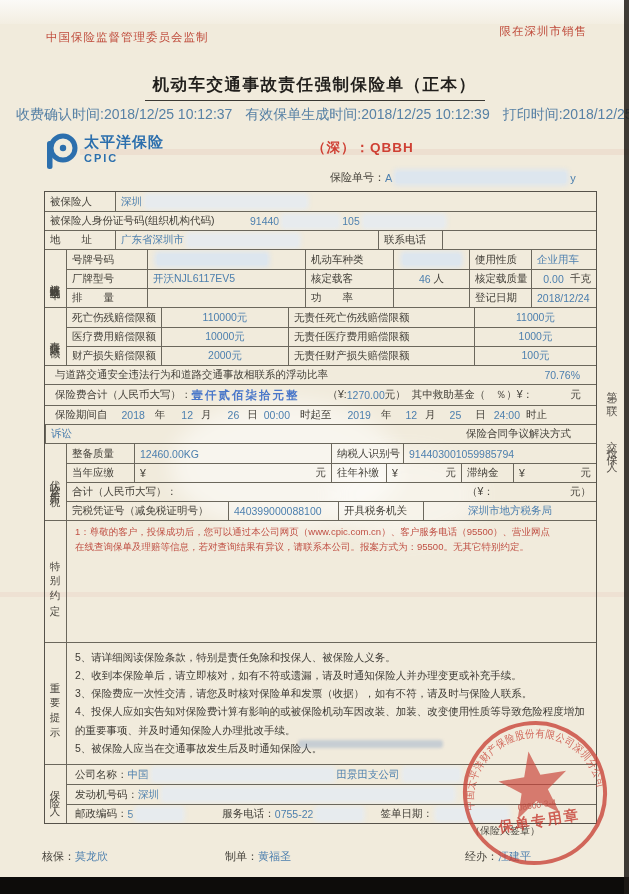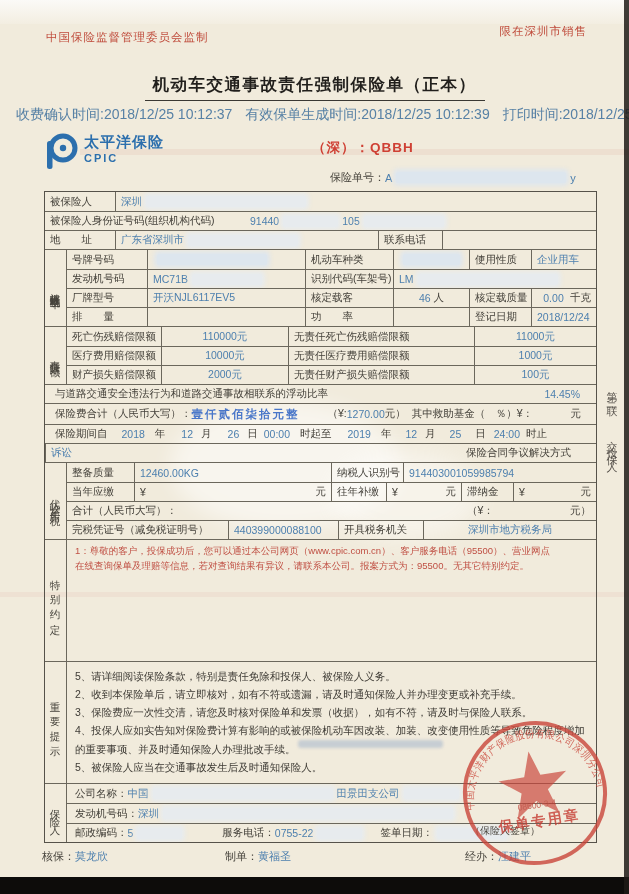"发动机号码" div.row { html: <div> <div> <span>发动机号码</span> </div> <div> <span>MC71B</span> <span></span> </div> <div> <span>识别代码(车架号)</span> </div> <div> <span>LM</span> <span></span> </div> </div> -> none }
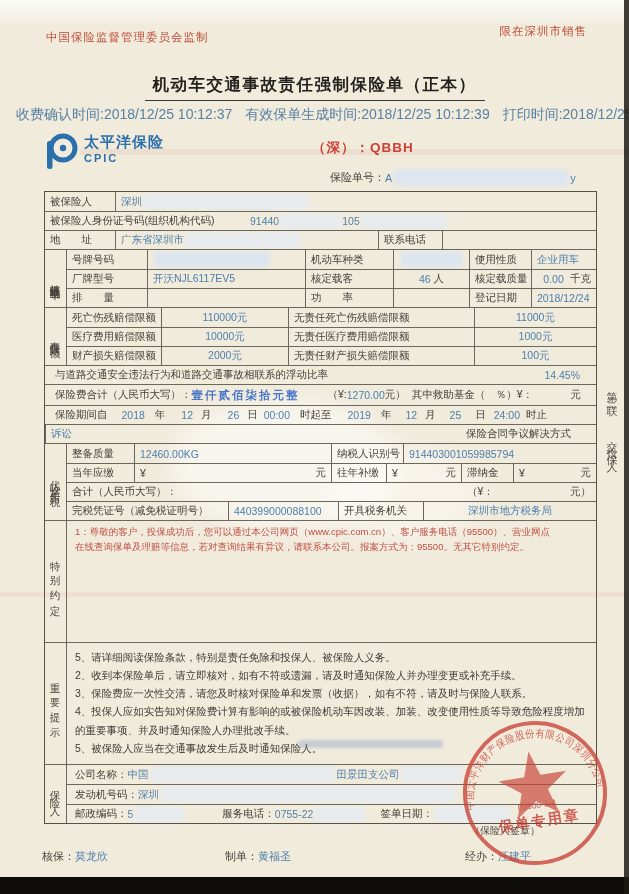"14.45%" span.val { text: 14.45% -> 70.76% }
